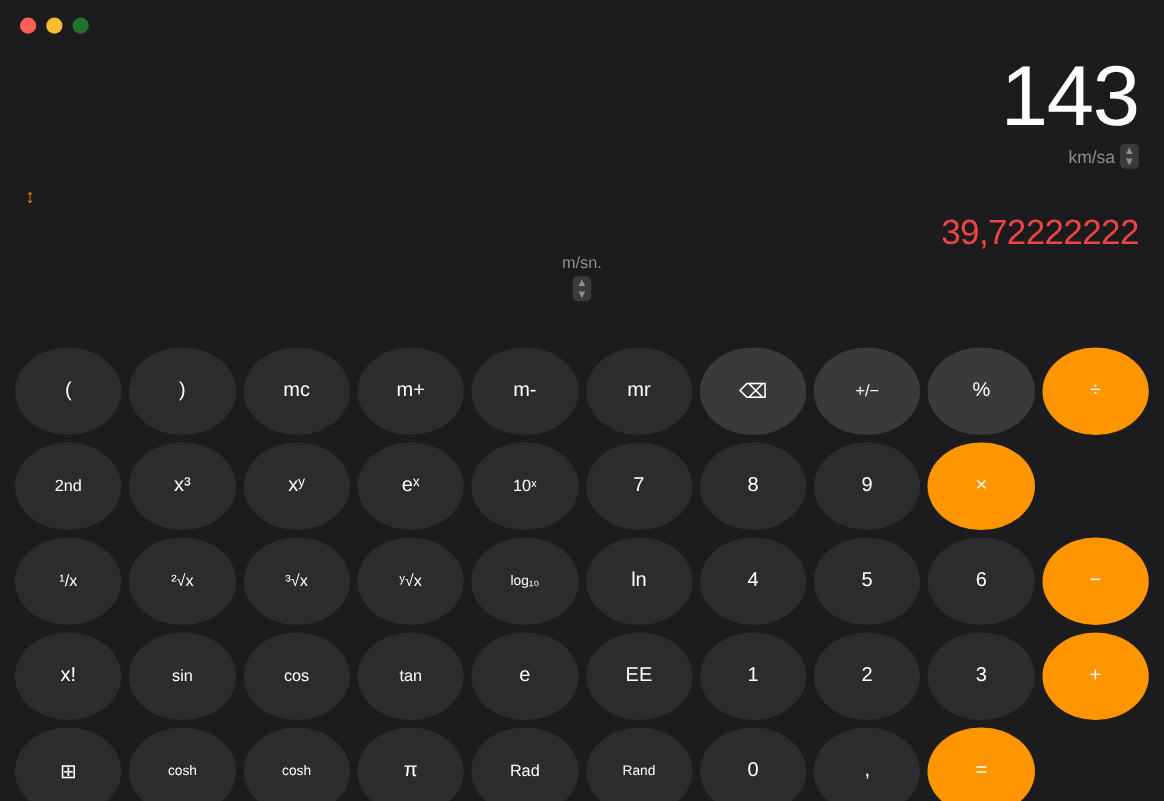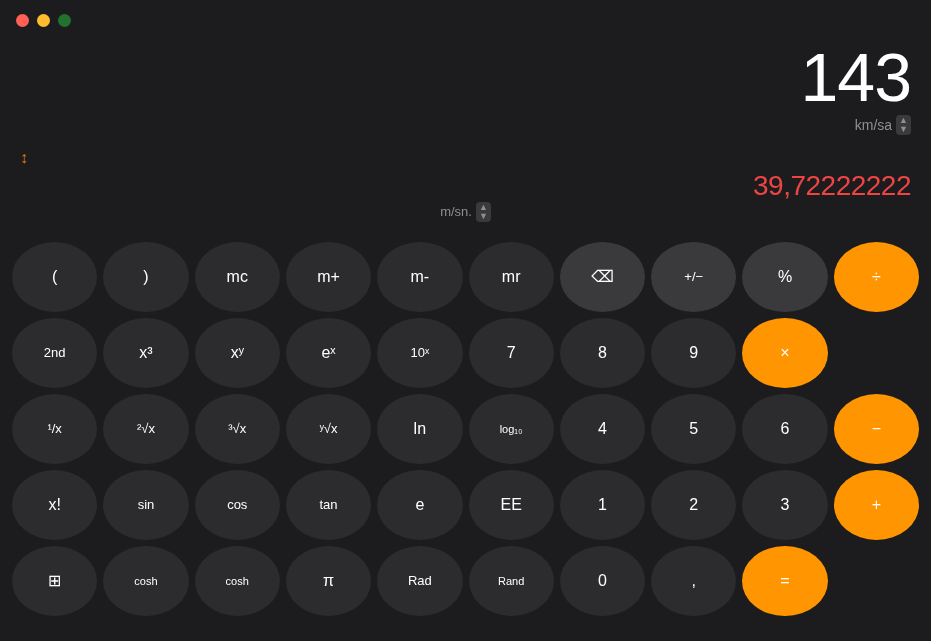"m/sn." .display-sub-unit-row { flex-direction: none -> column; justify-content: center -> flex-start; margin-bottom: 4px -> 21px }
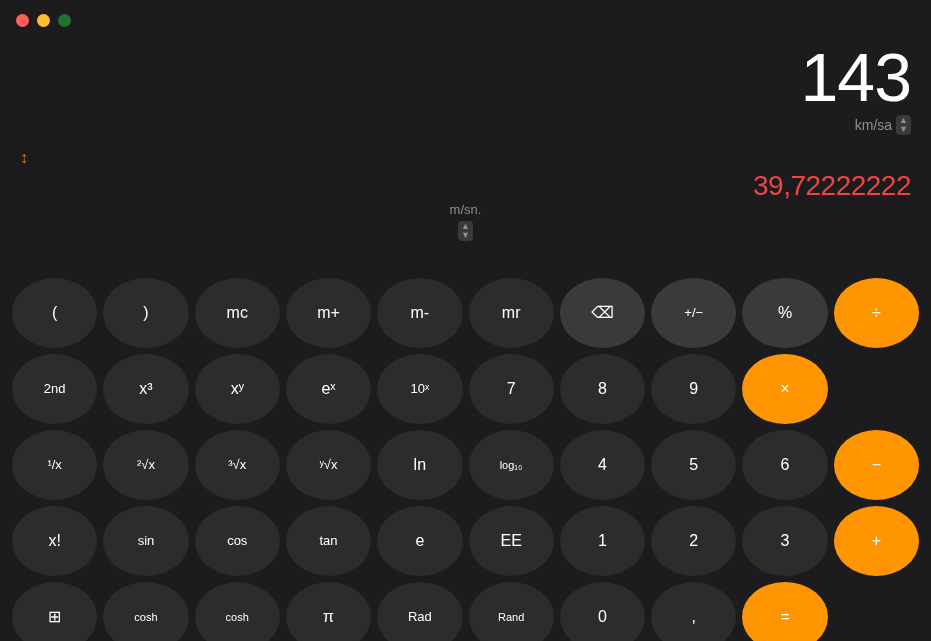"ln" button.btn { order: before "log₁₀" -> after "log₁₀" }
